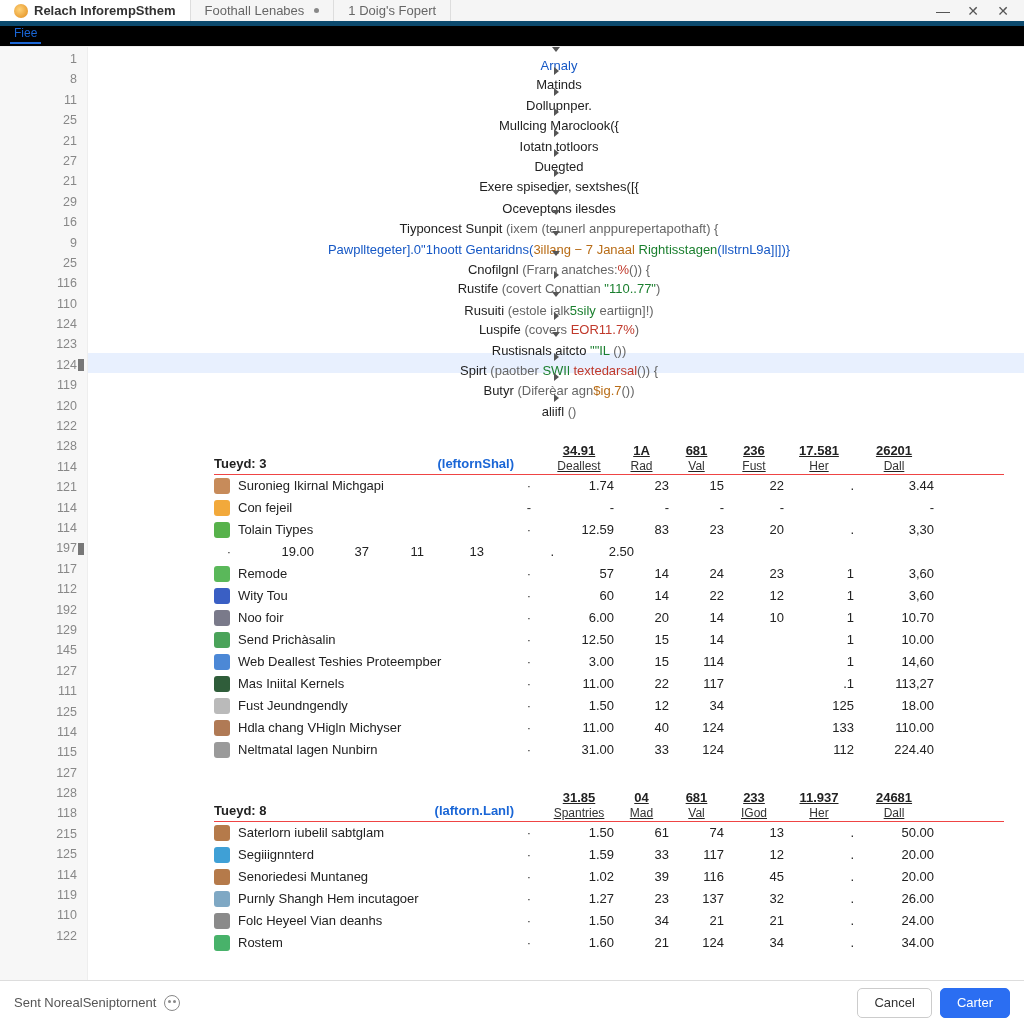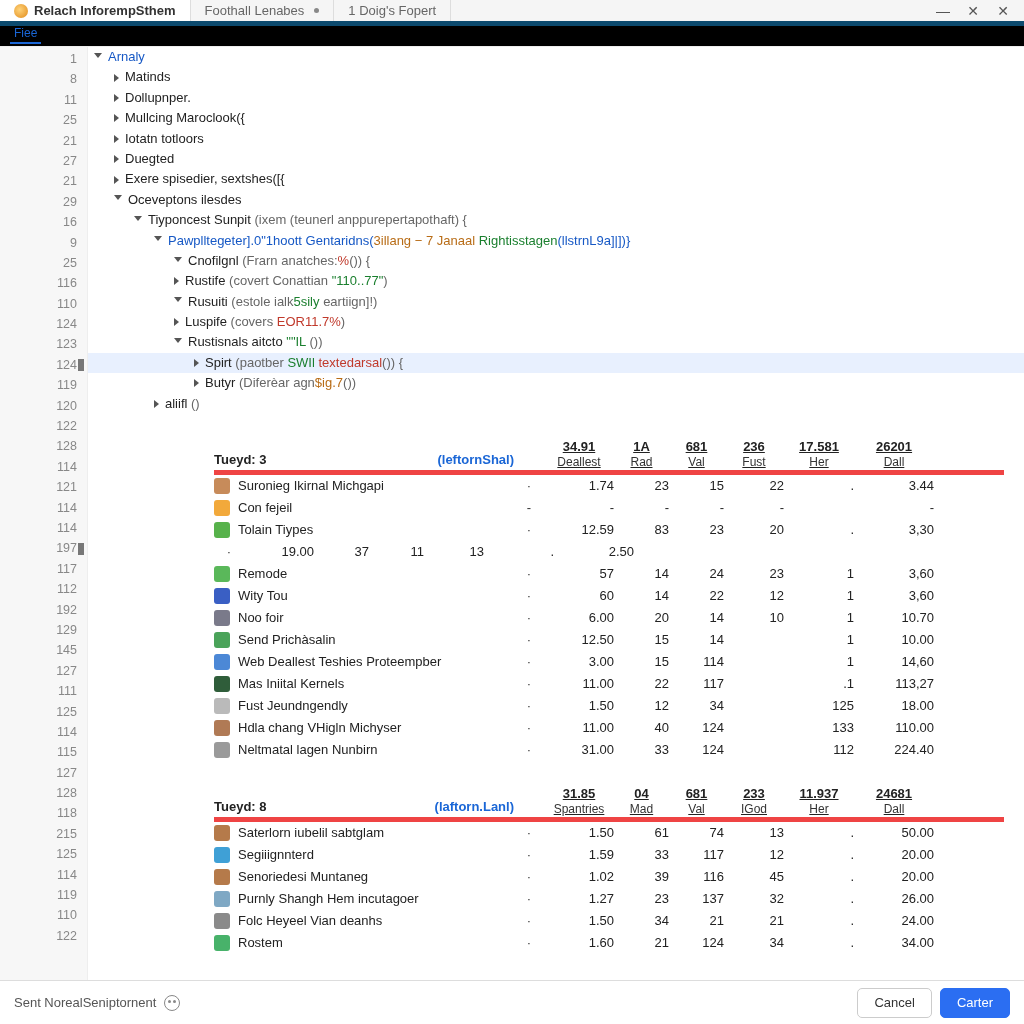"Arnaly" .row { flex-direction: none -> column }
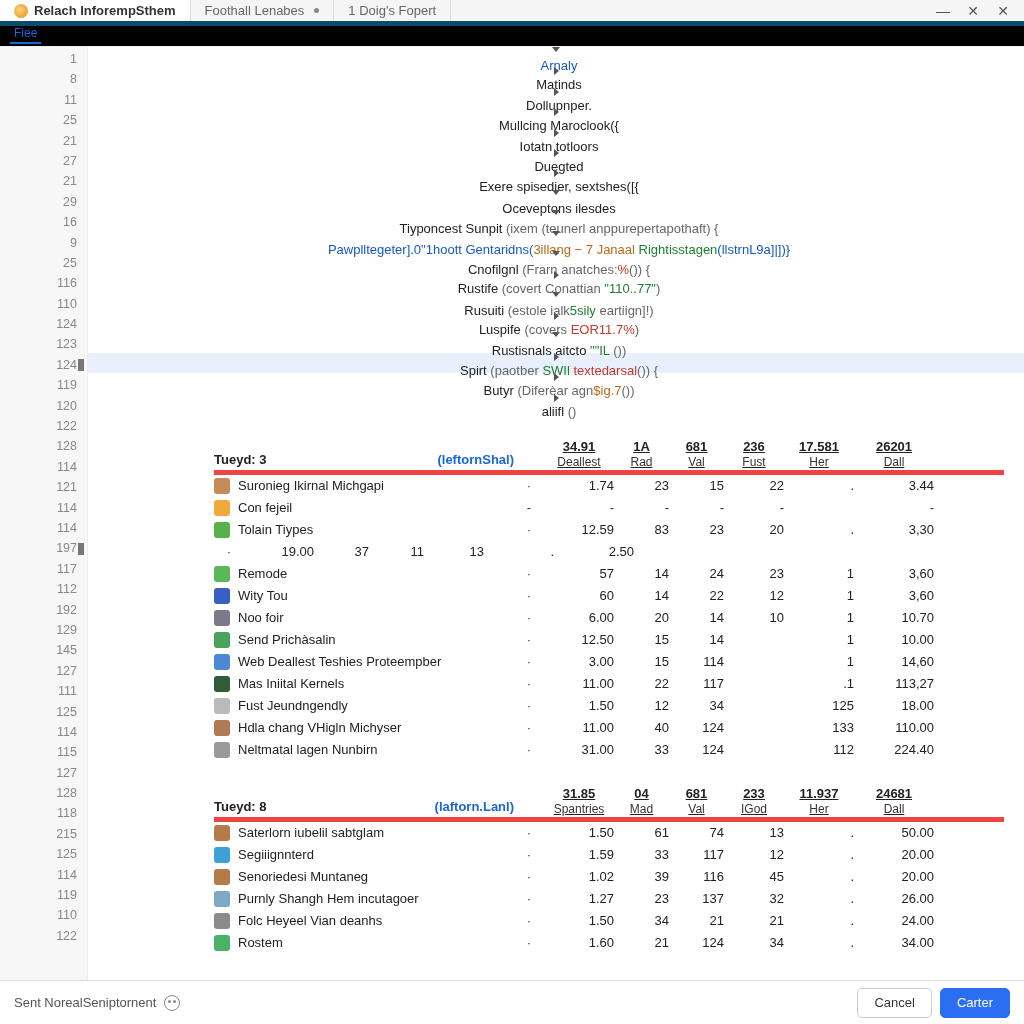"Tueyd: 3" .thead { border-bottom: 5px solid #ef4444 -> 1px solid #ef4444 }
